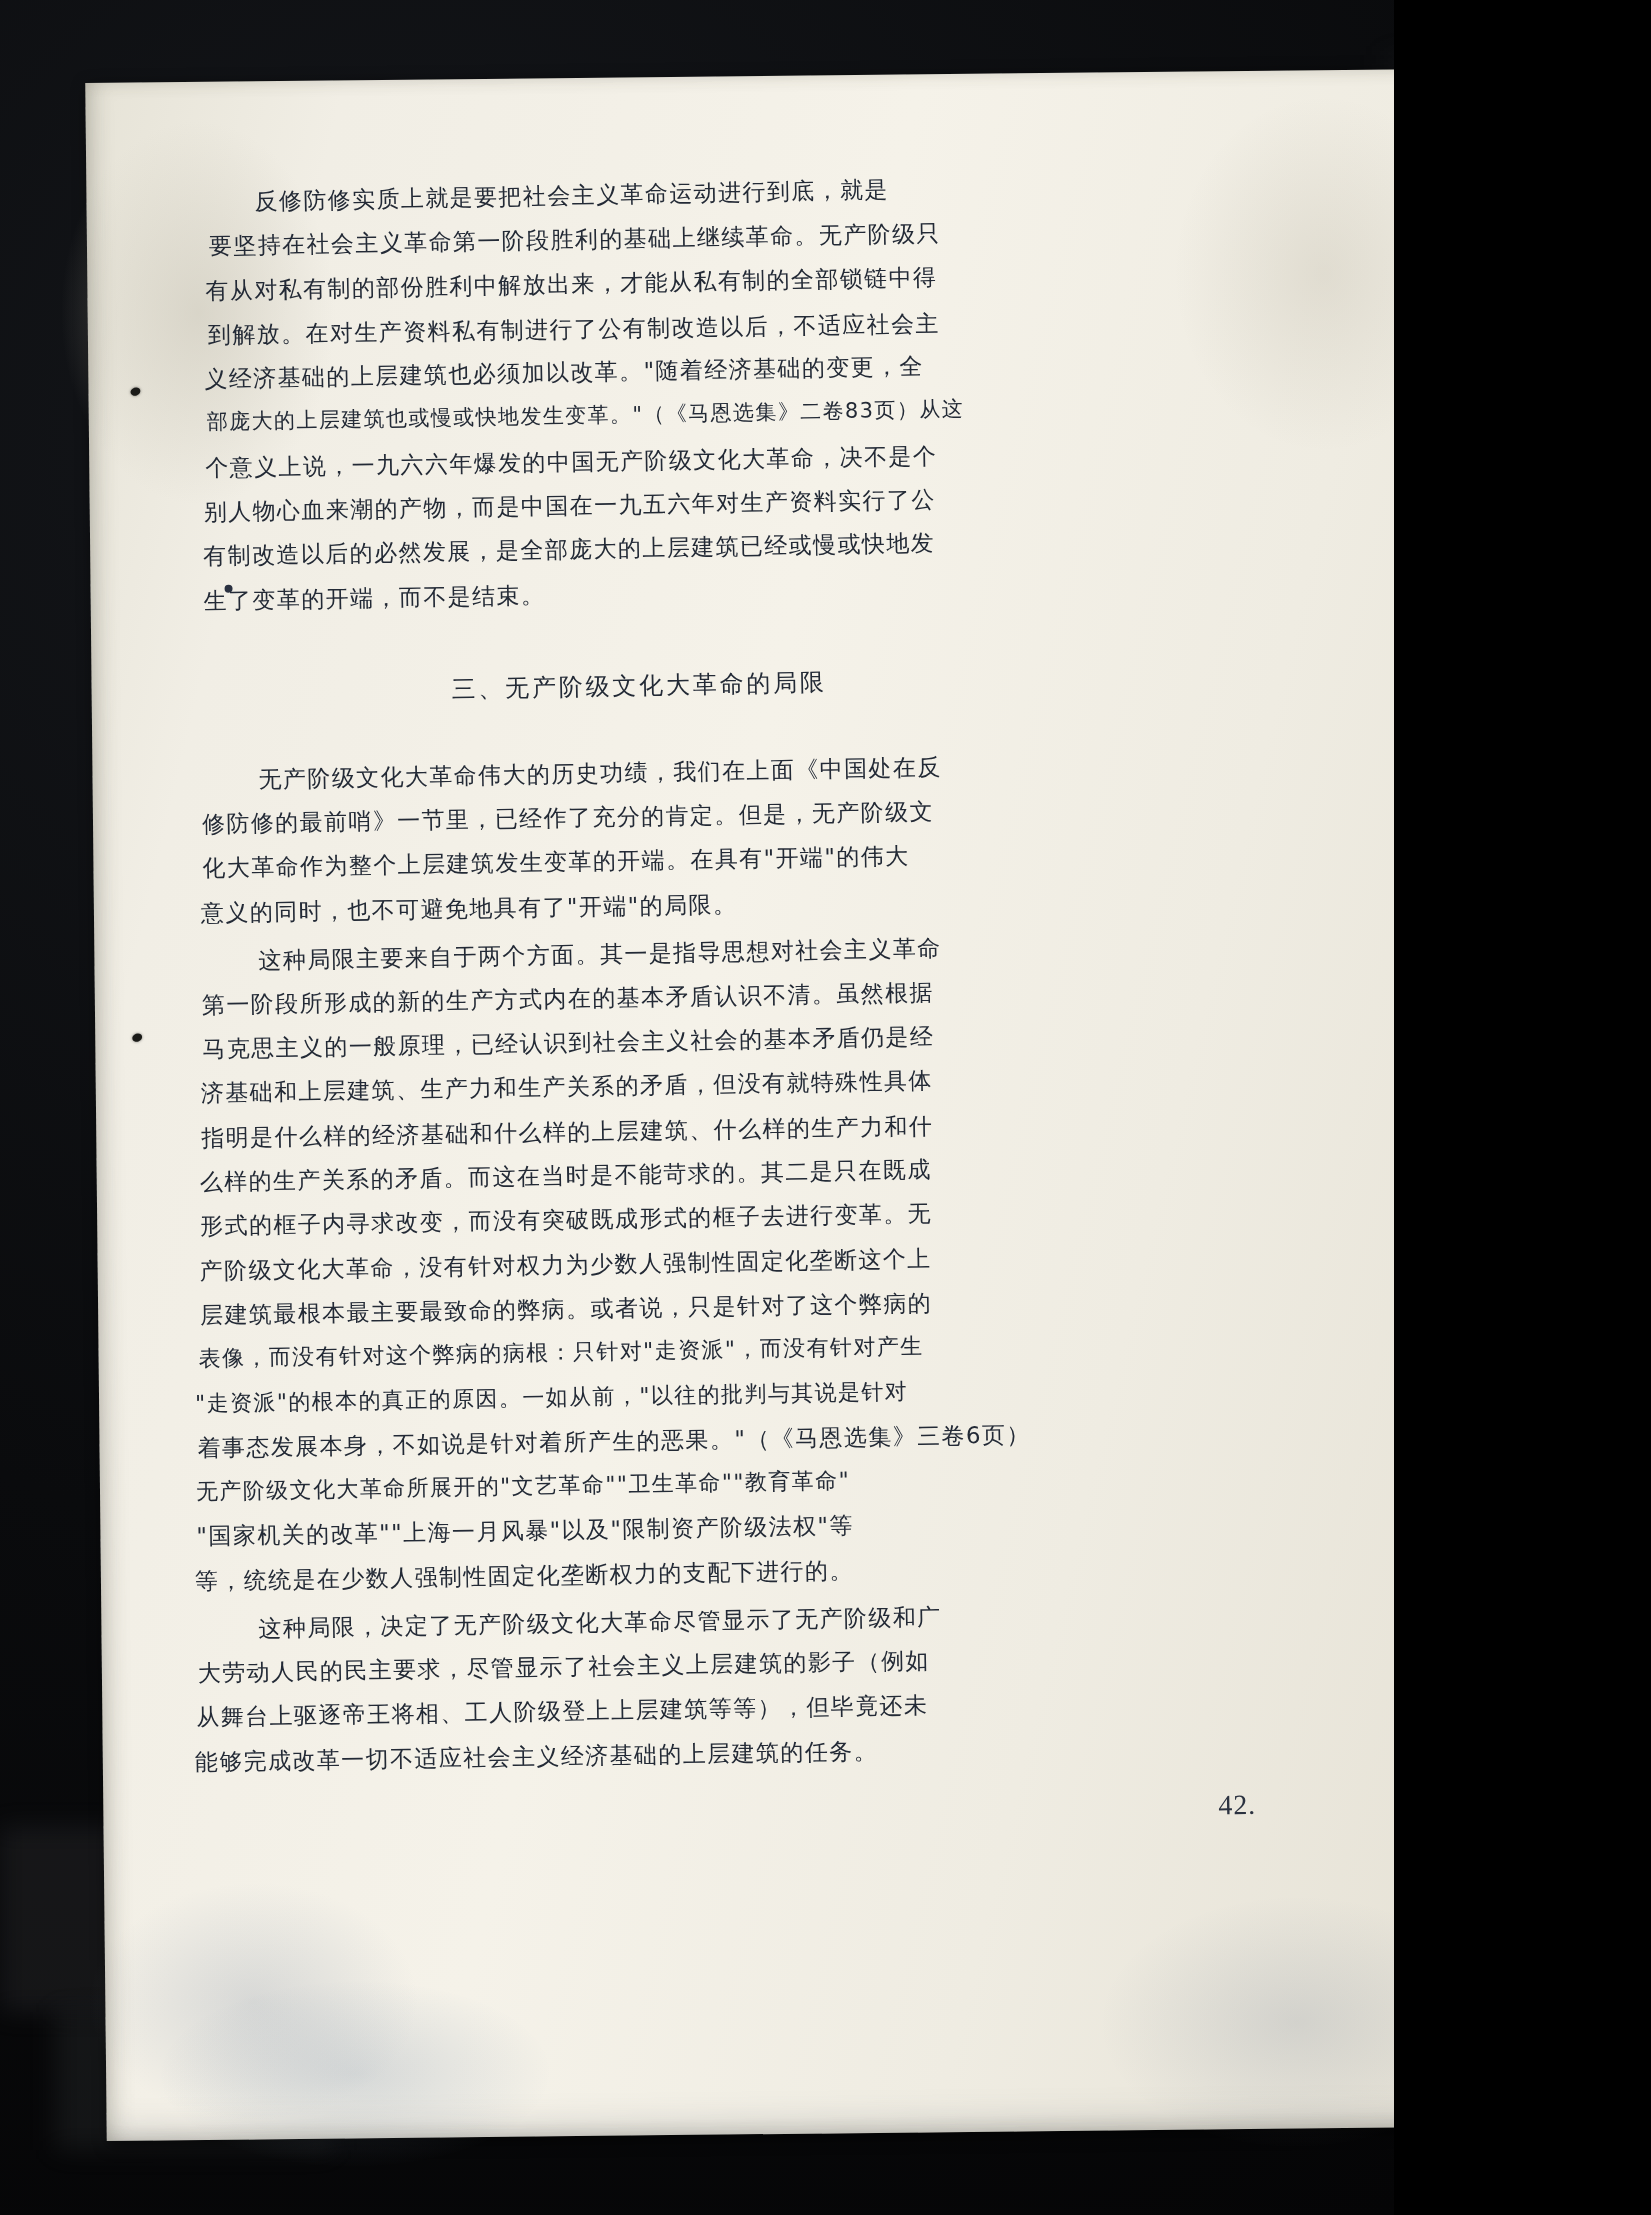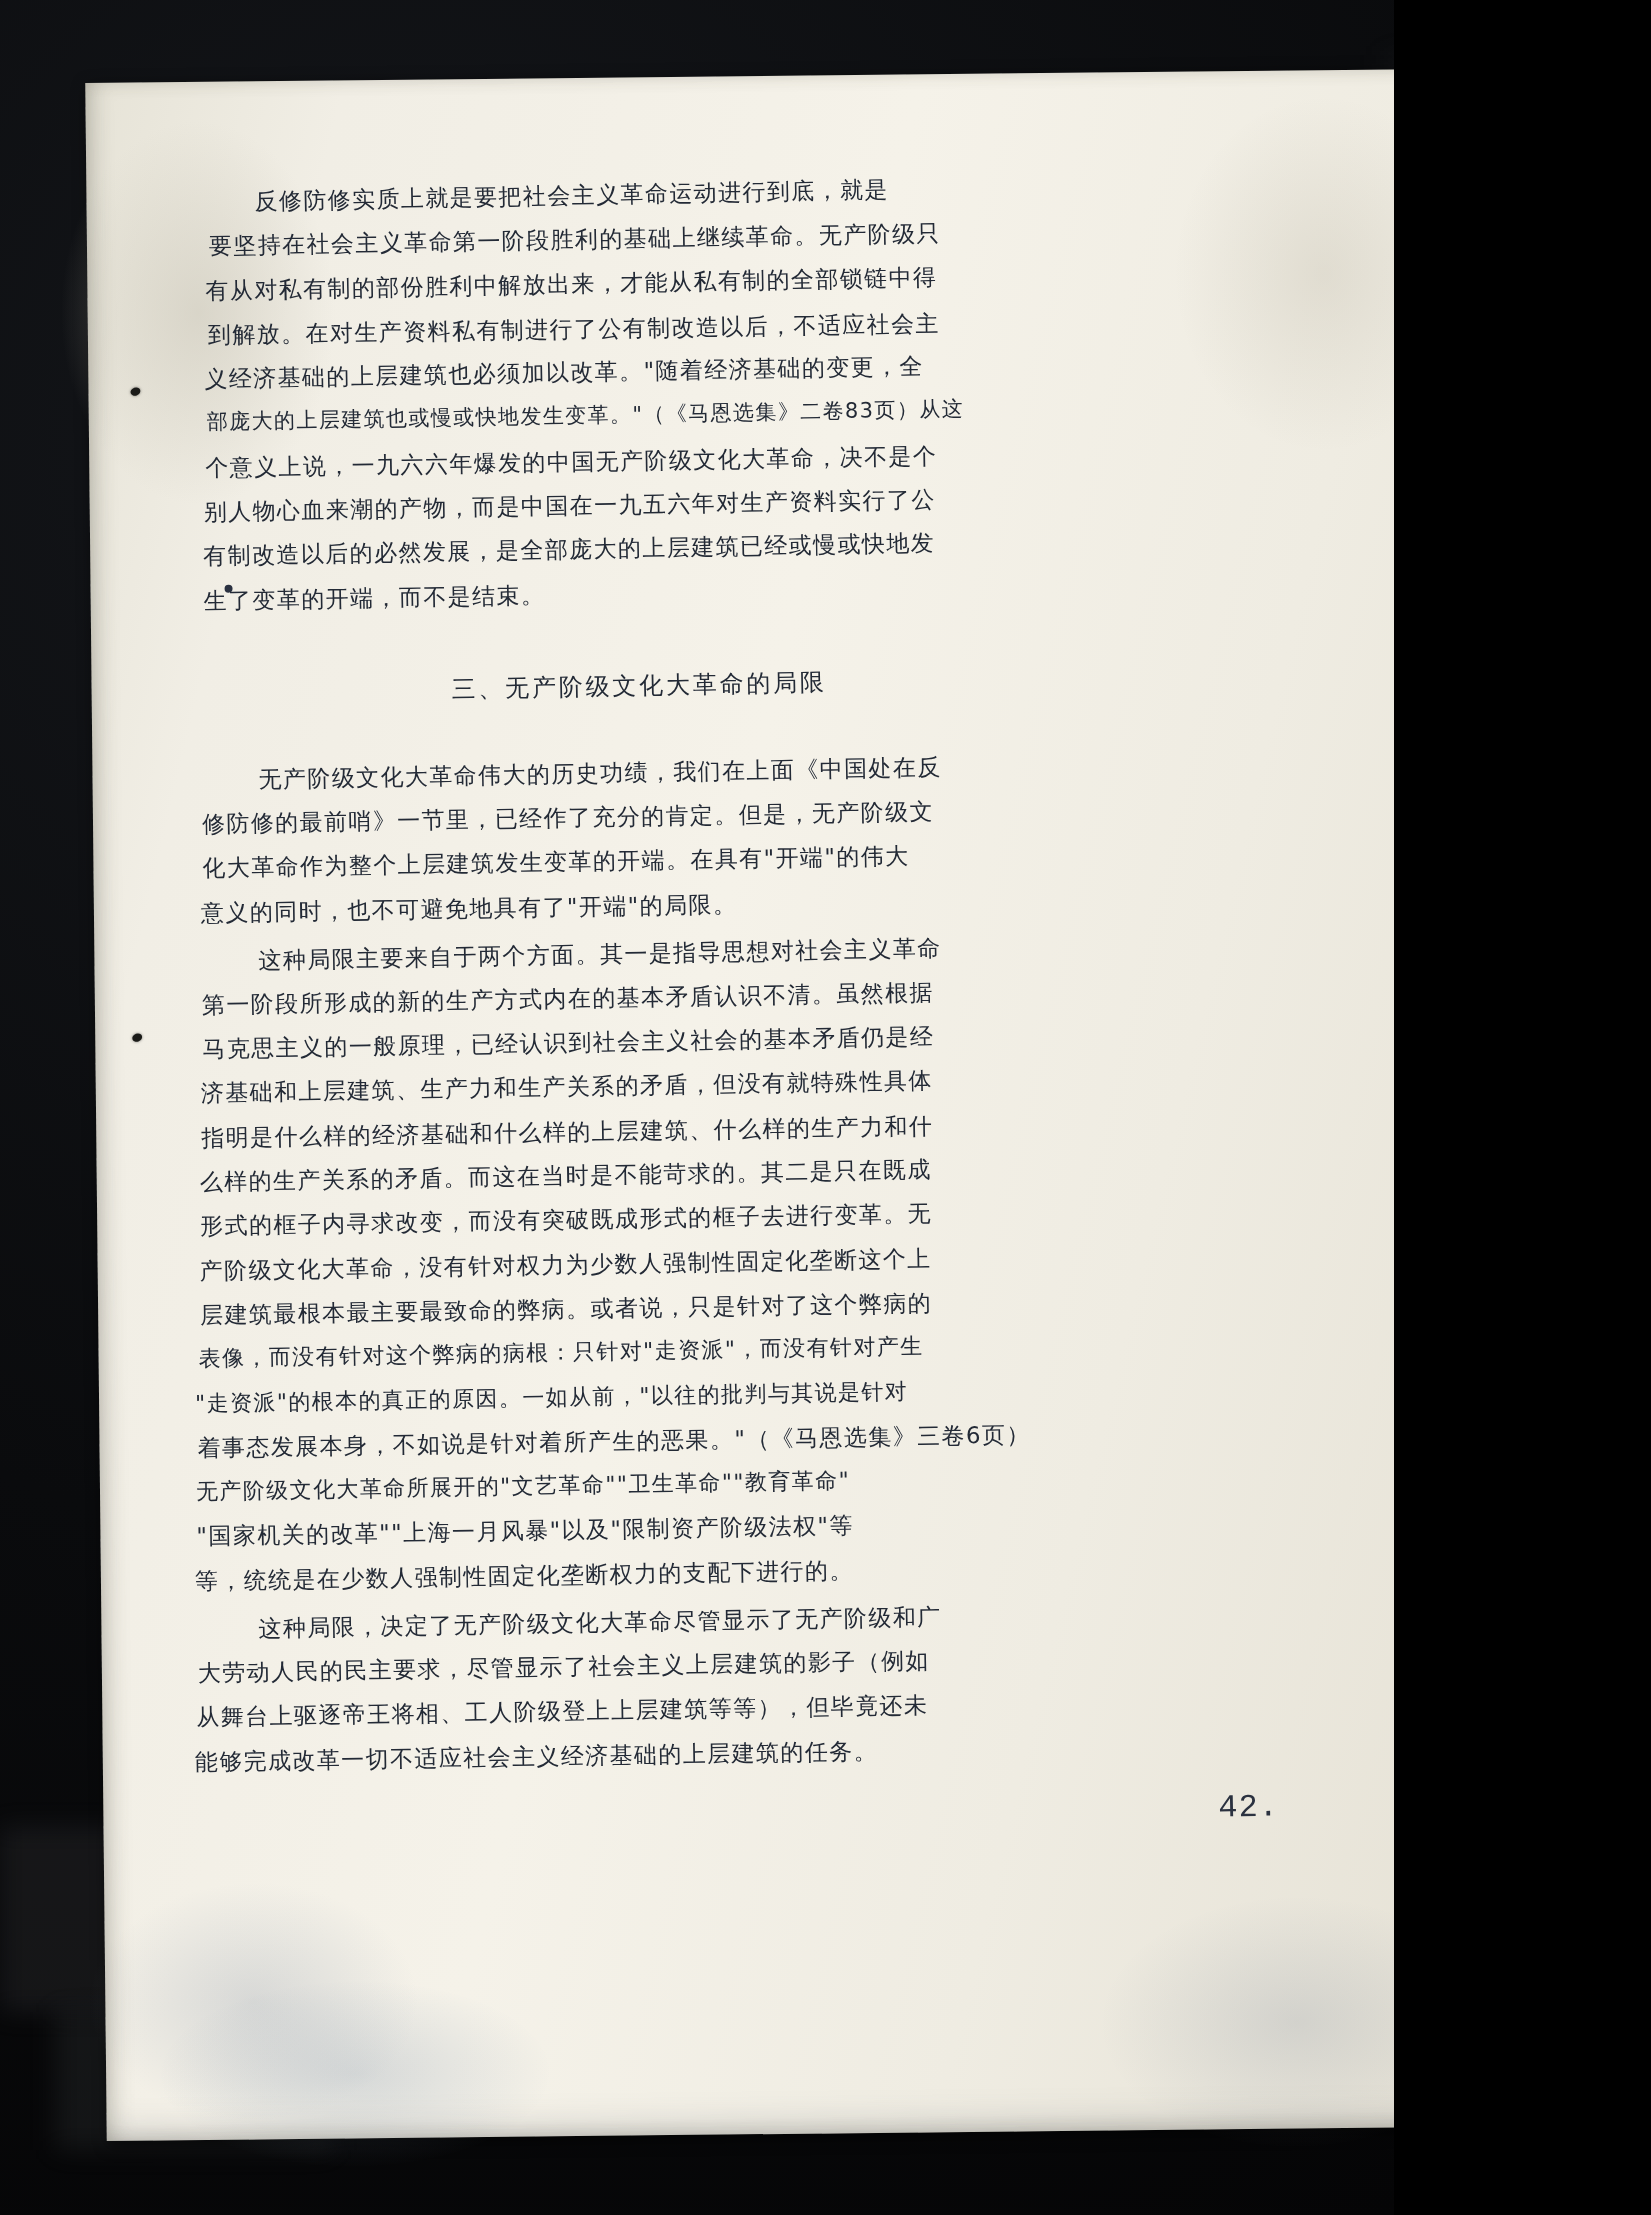"42." .page-num { font-family: Liberation Mono, monospace -> Liberation Serif, serif; font-size: 32px -> 28px }
